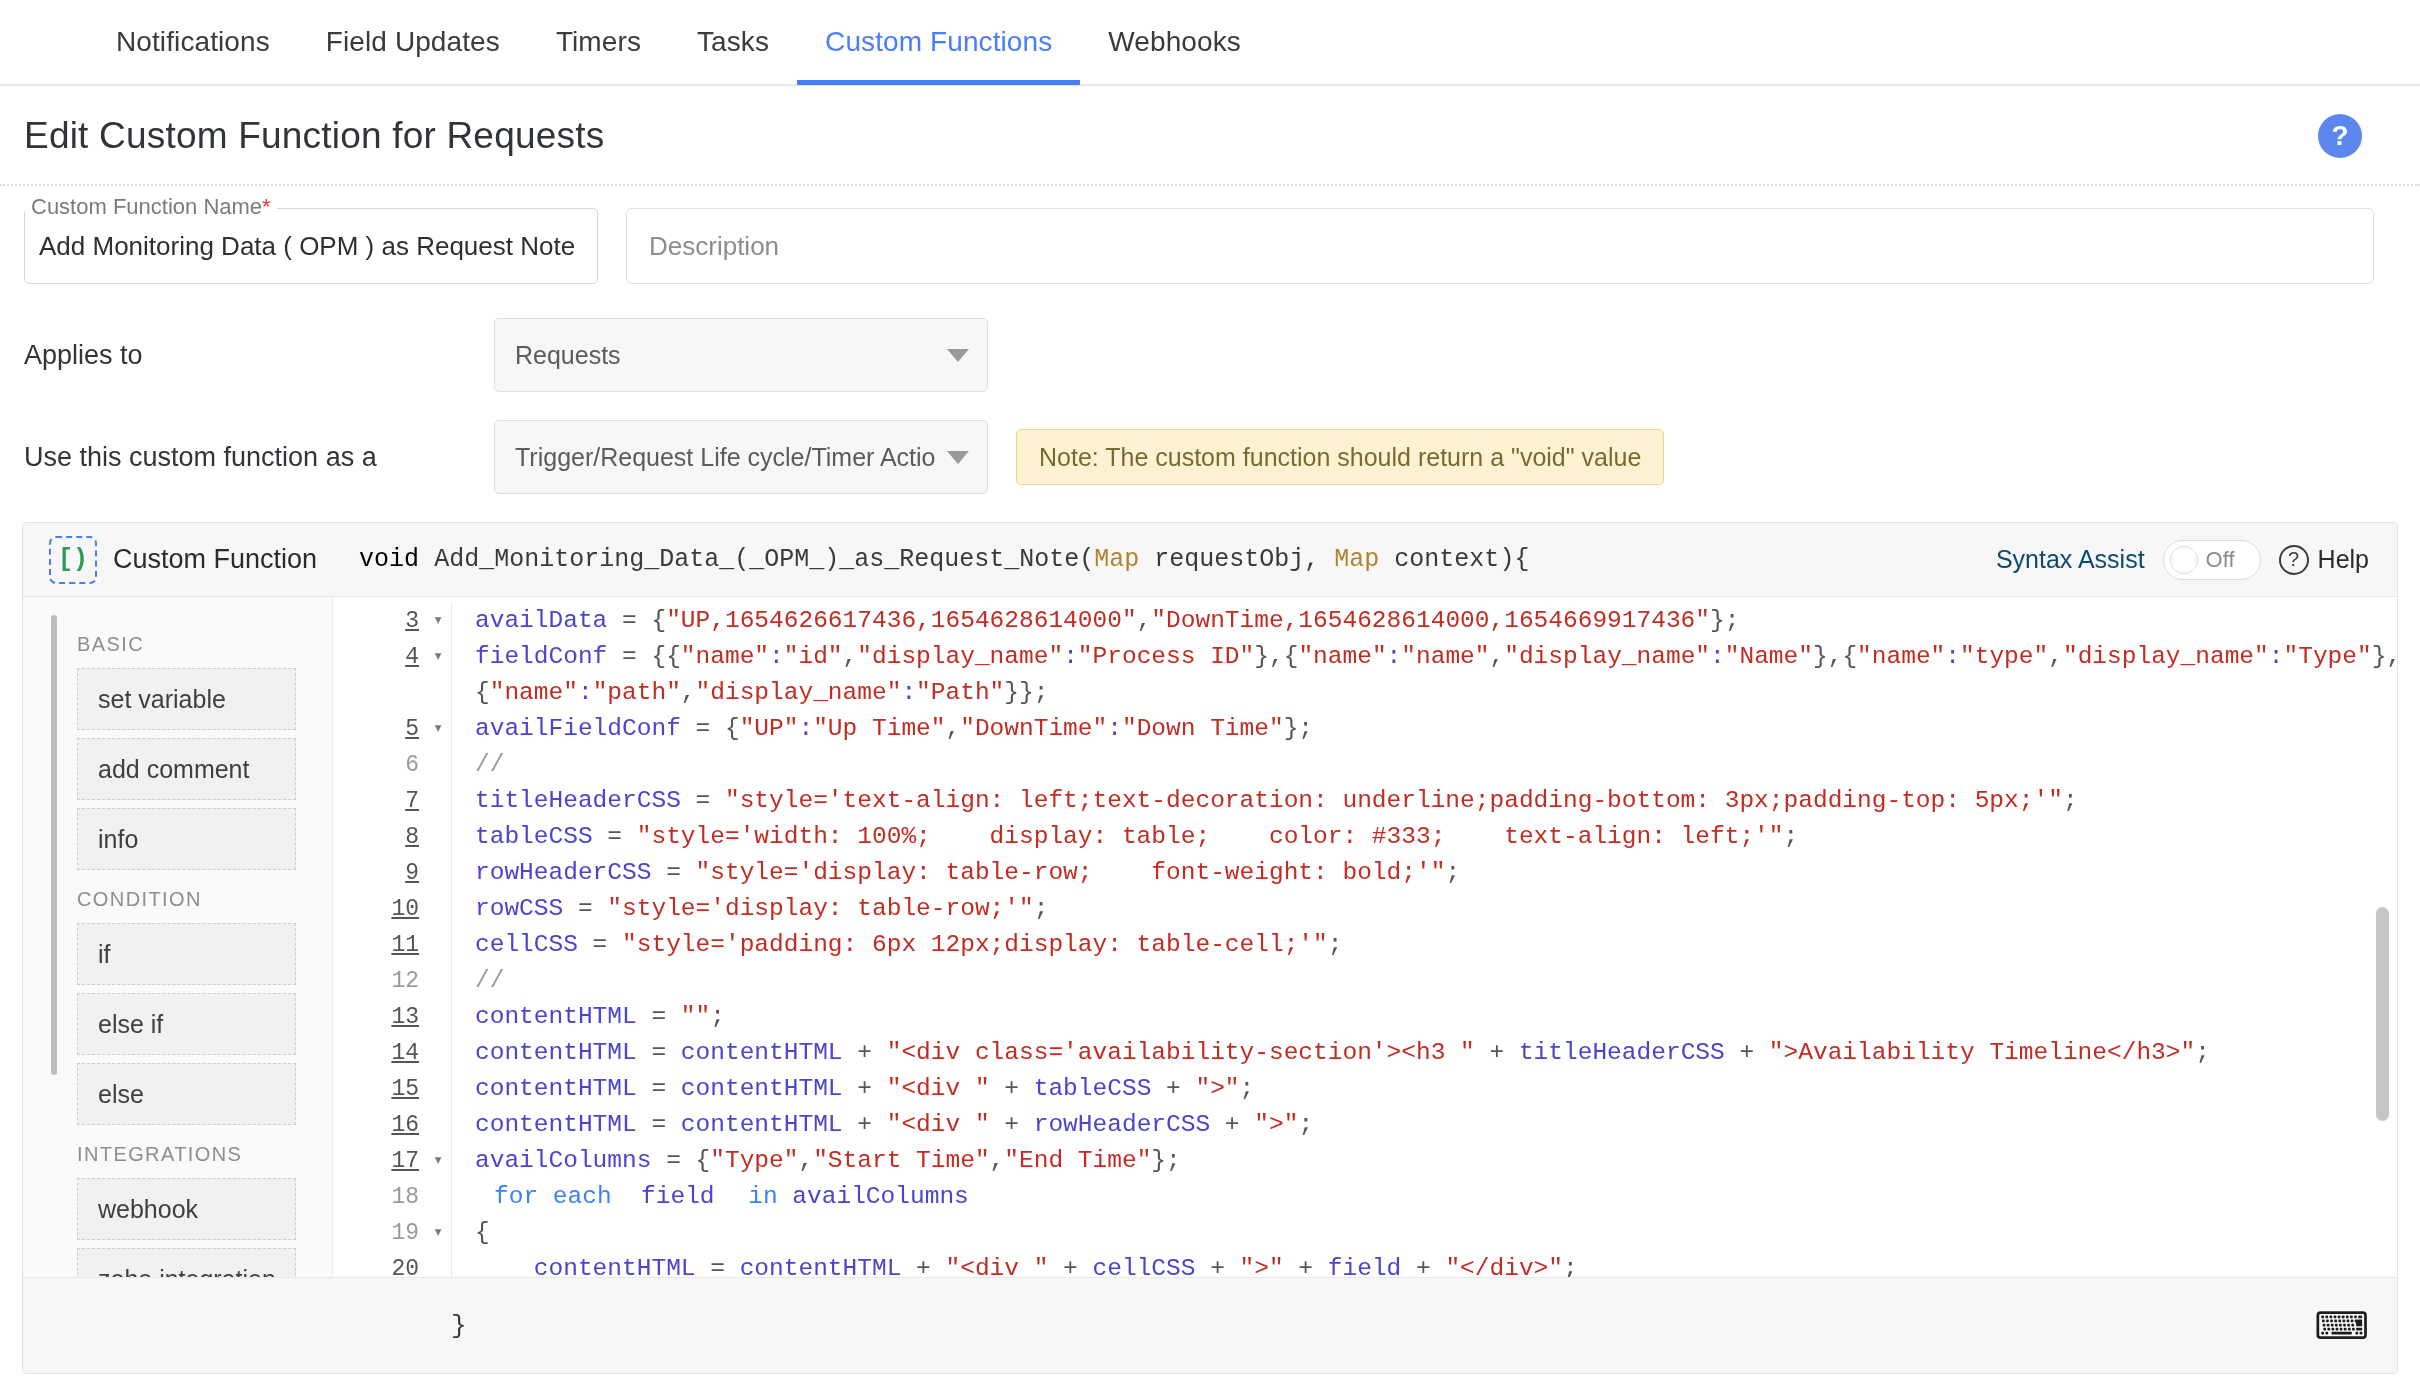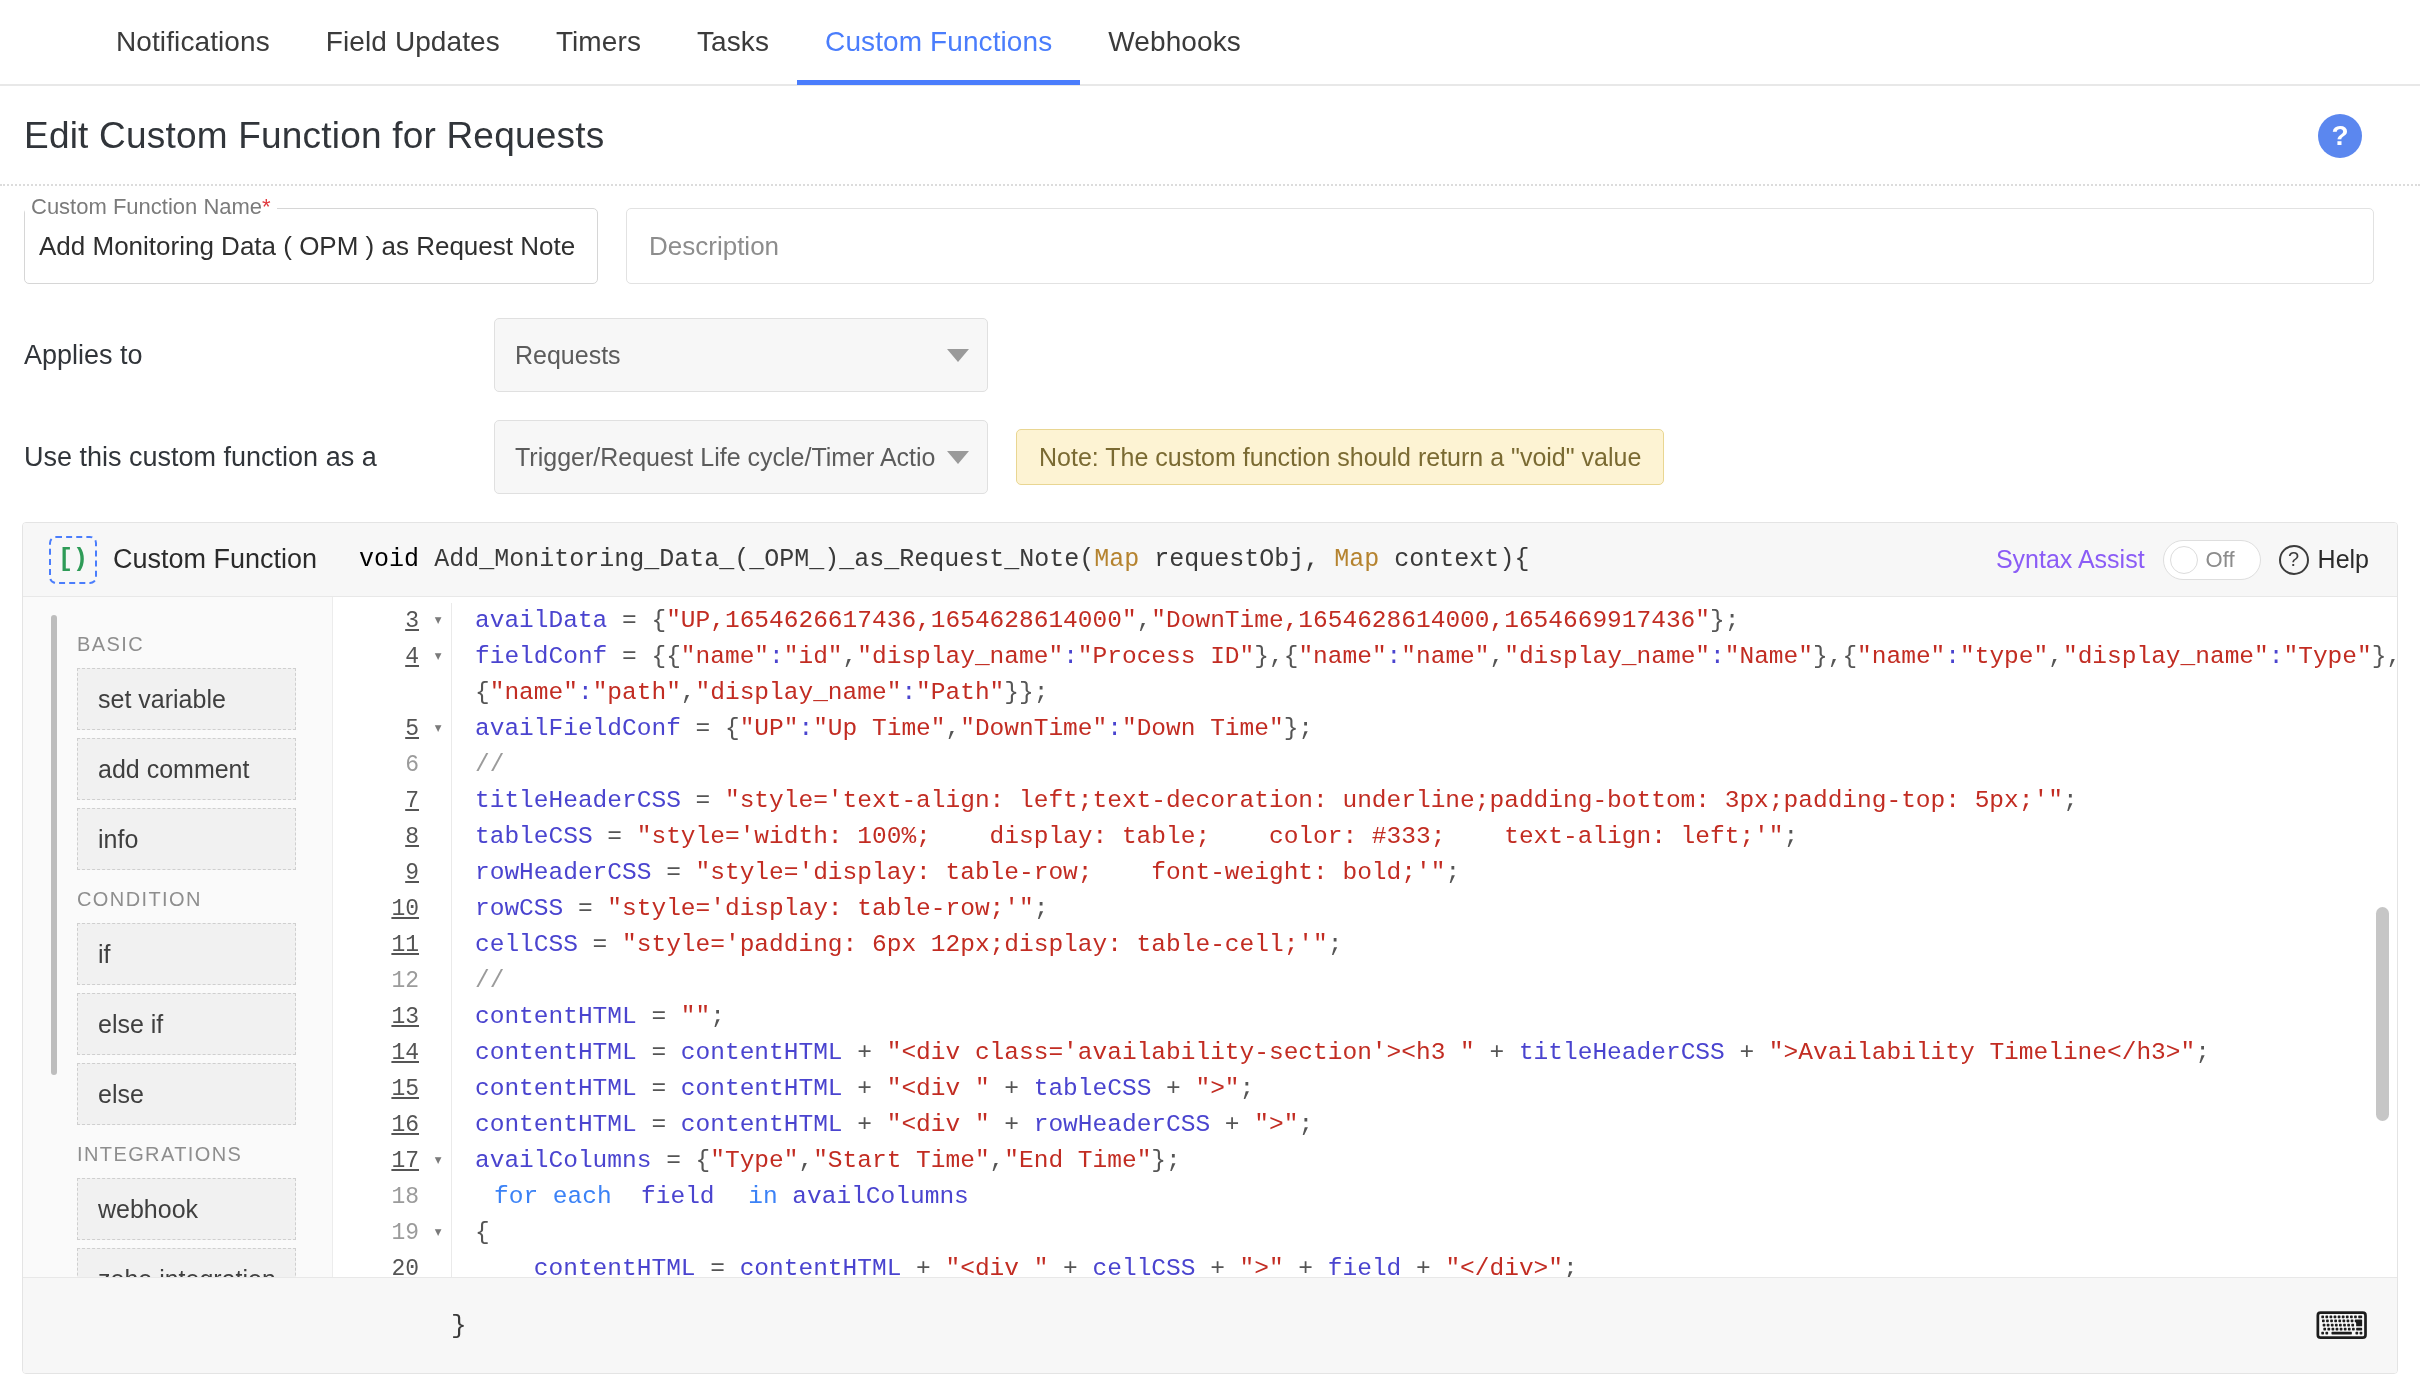"Syntax Assist" .sa-label { color: #8b5cf6 -> #0c4a6e }
